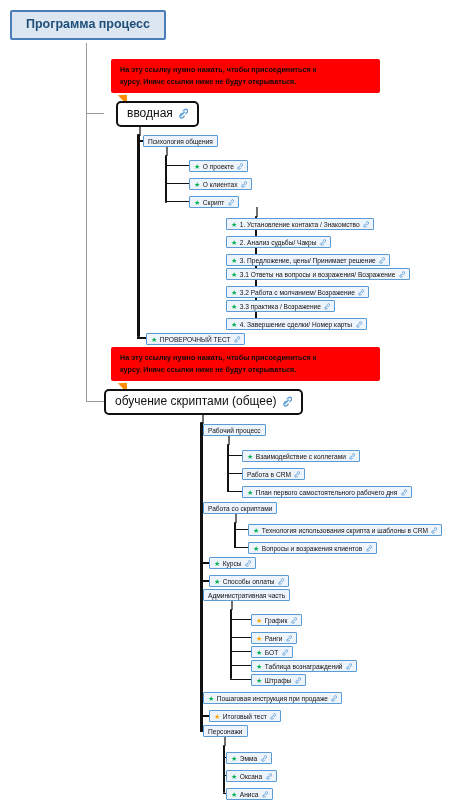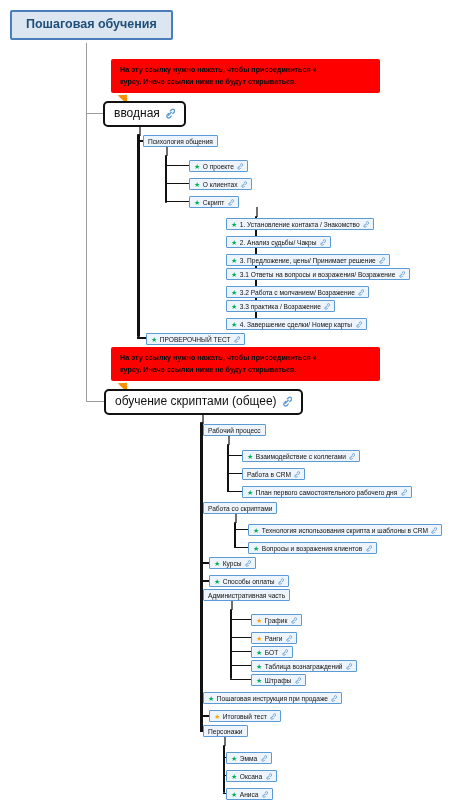"Пошаговая обучения" span { text: Пошаговая обучения -> Программа процесс }
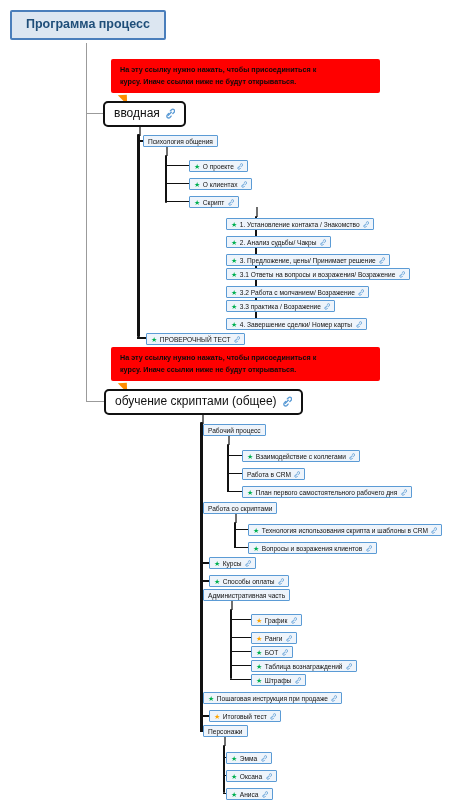"вводная" div.big-node { left: 103px -> 116px }
